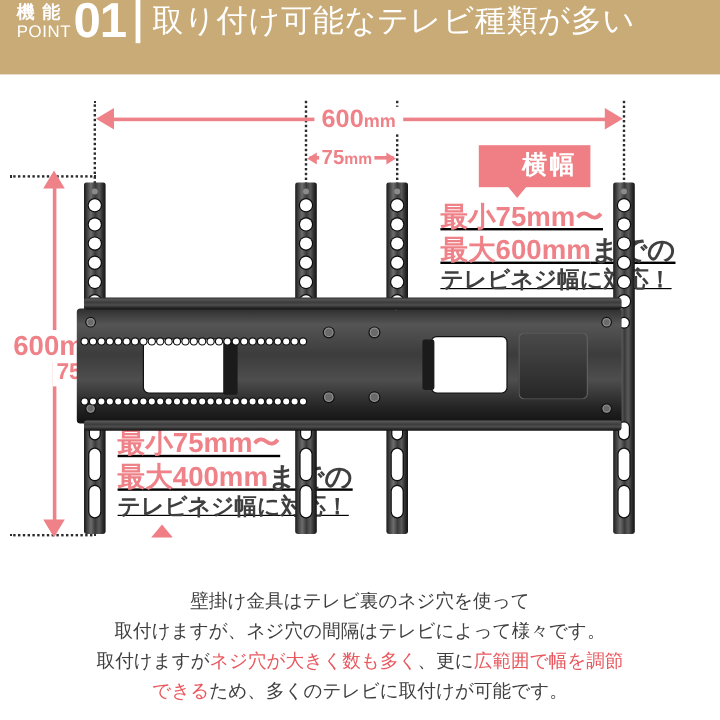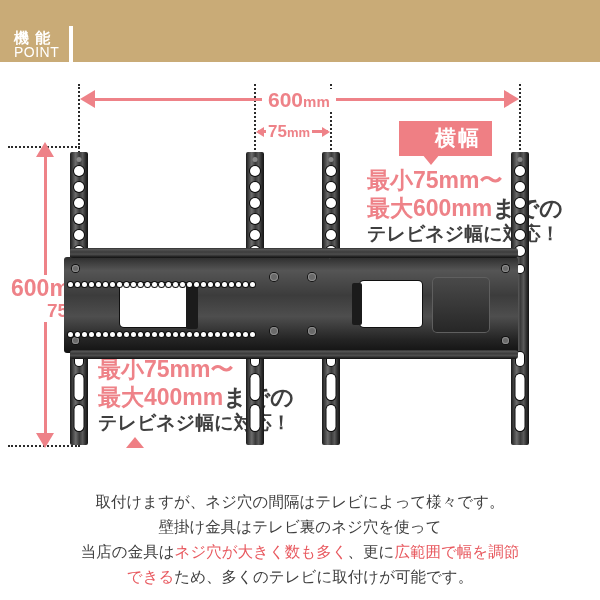"機 能" .header { align-items: flex-end -> flex-start }
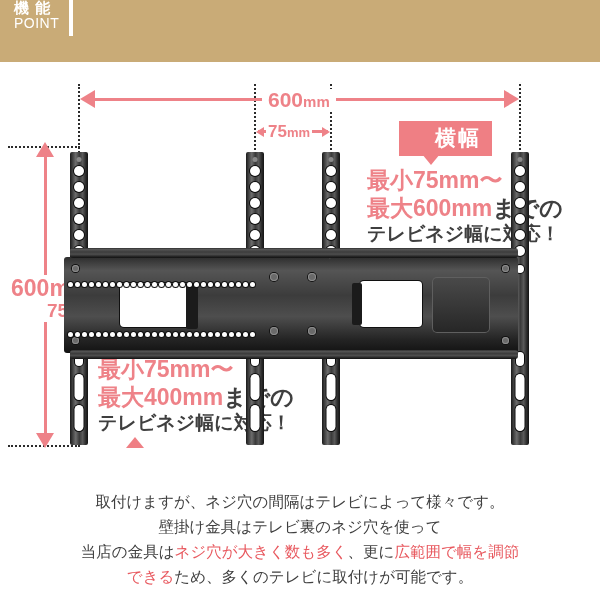"01" span.point-num { html: none -> <span>01</span> }
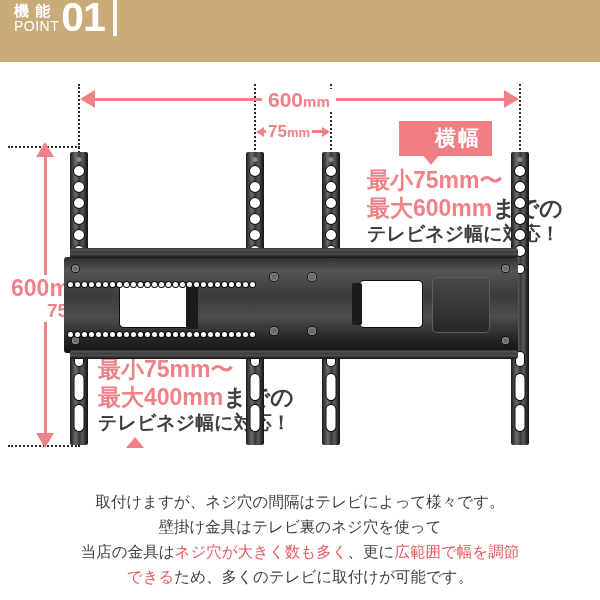"取り付け可能なテレビ種類が多い" div.header-title { html: none -> <div>取り付け可能なテレビ種類が多い</div> }
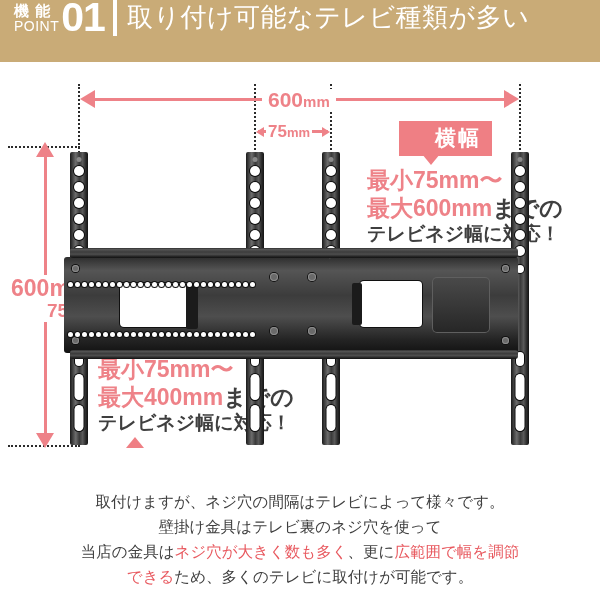"最小75mm〜" .callout { text-decoration: none -> underline }
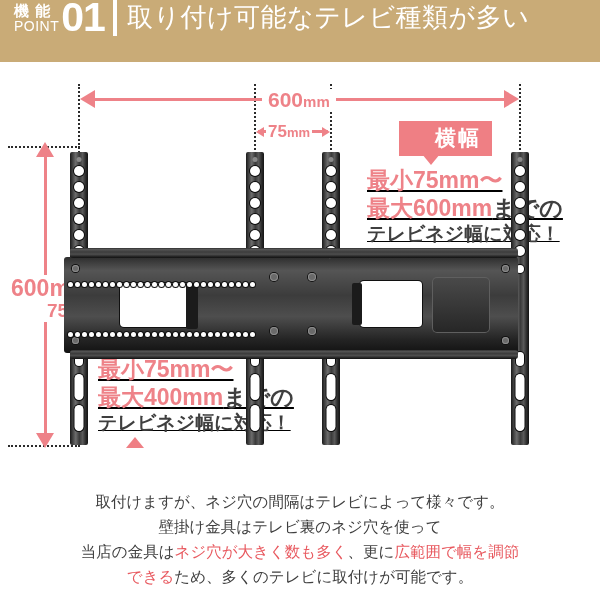"取付けますが、ネジ穴の間隔はテレビによって様々です。" p { order: before "壁掛け金具はテレビ裏のネジ穴を使って" -> after "壁掛け金具はテレビ裏のネジ穴を使って" }
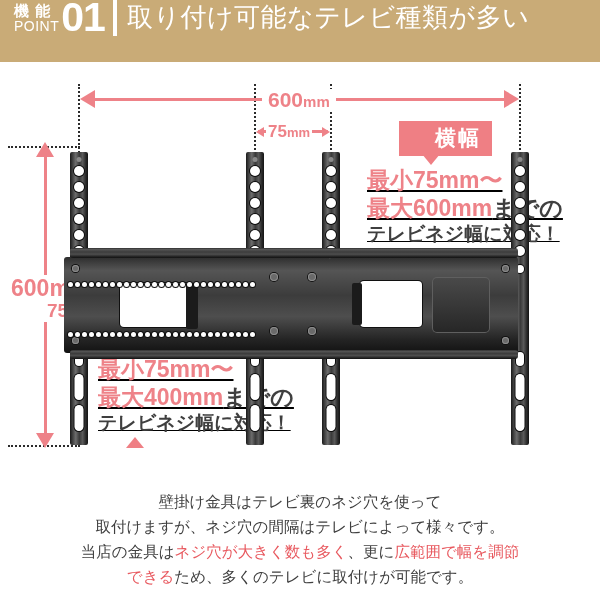"当店の金具は" span { text: 当店の金具は -> 取付けますが }
